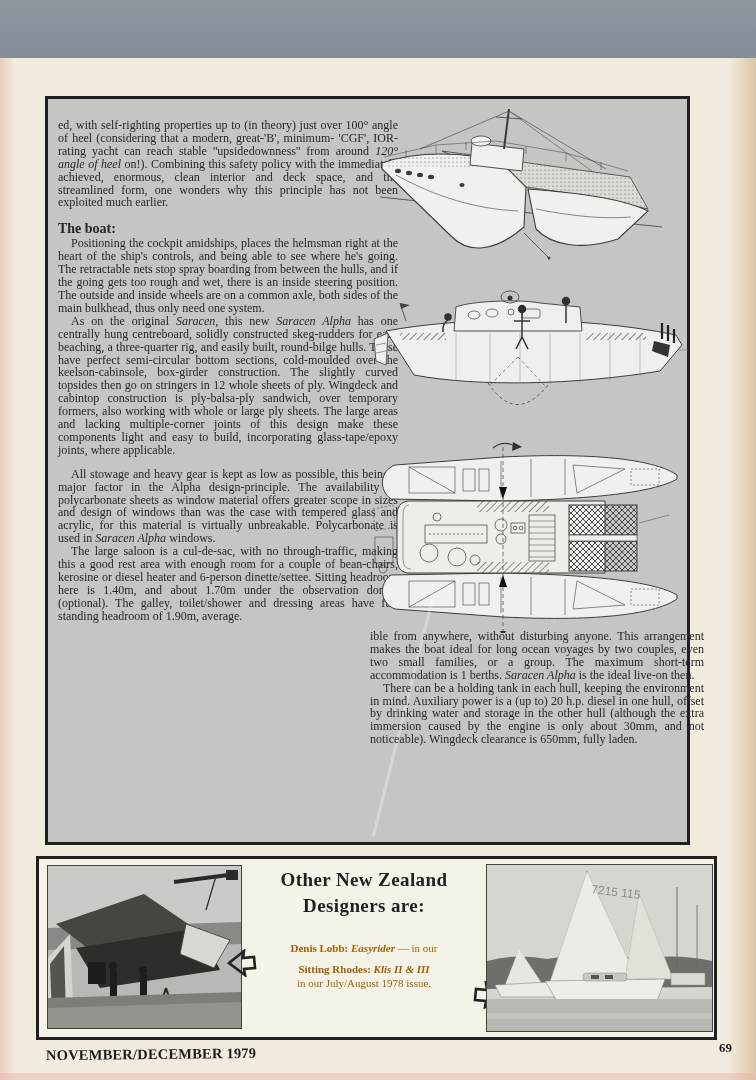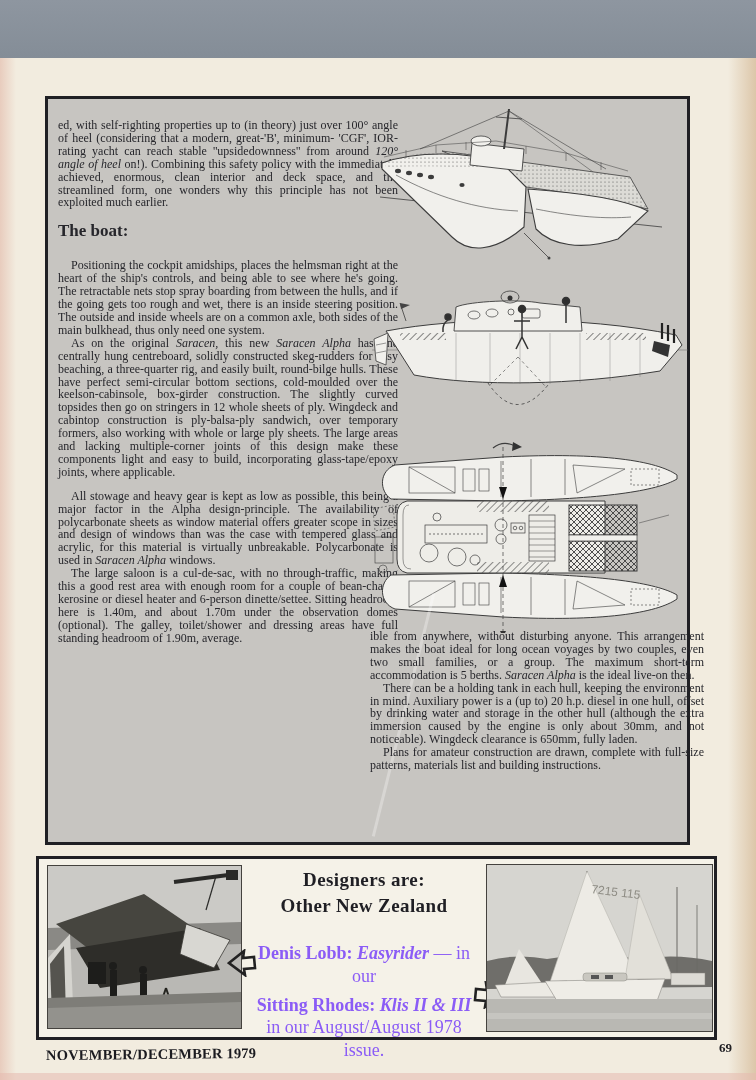"The boat:" .boat-heading { font-size: 17px -> 14px; margin: 12px 0 18px 0 -> 12px 0 0 0 }
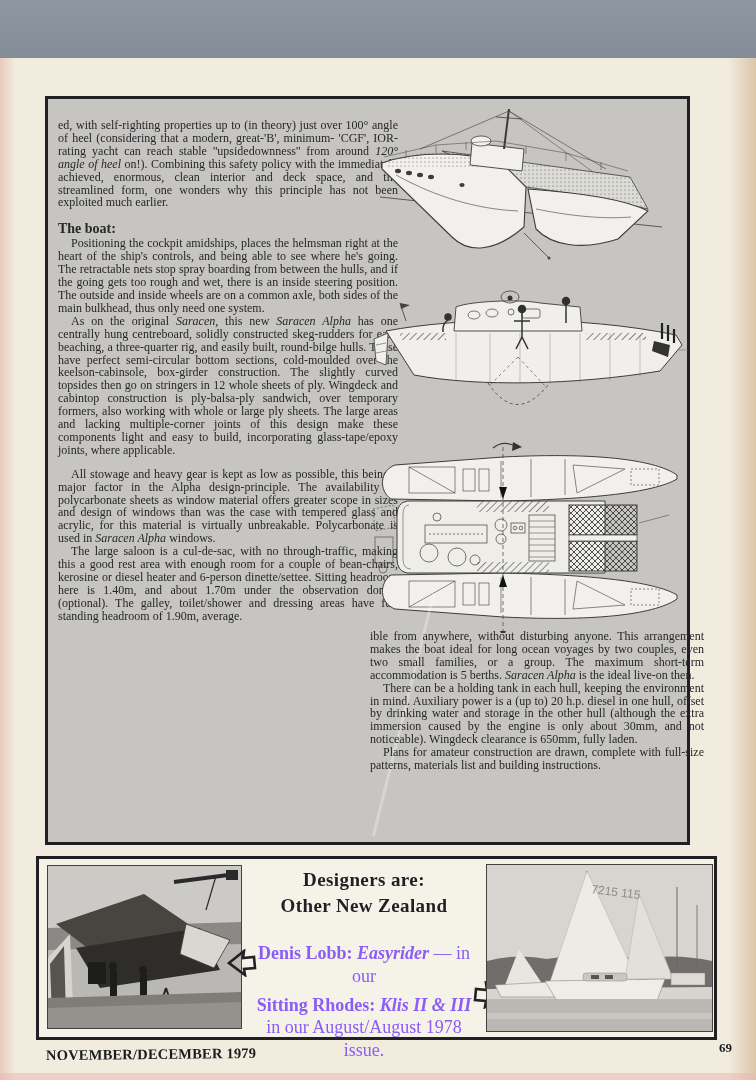"ible from anywhere, without disturbing" span { text: 5 -> 1 }
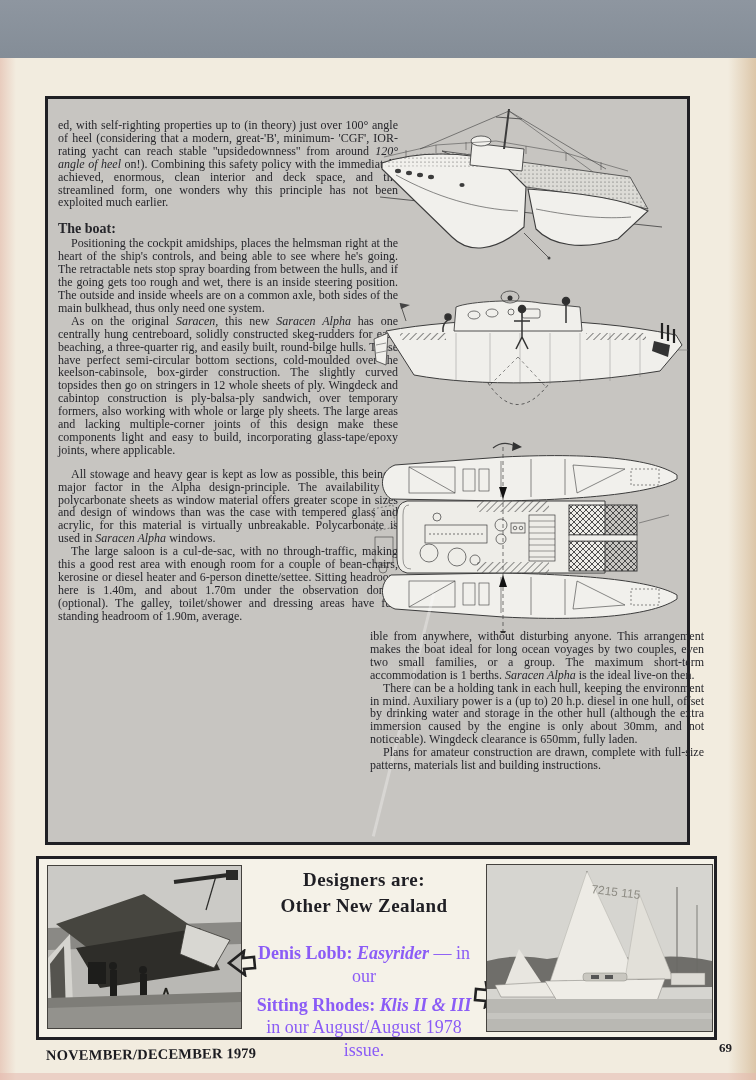"Plans for amateur construction are" p.para { html: <p>Plans for amateur construction are drawn, complete with full-size patterns, materials list and building instructions.</p> -> none }
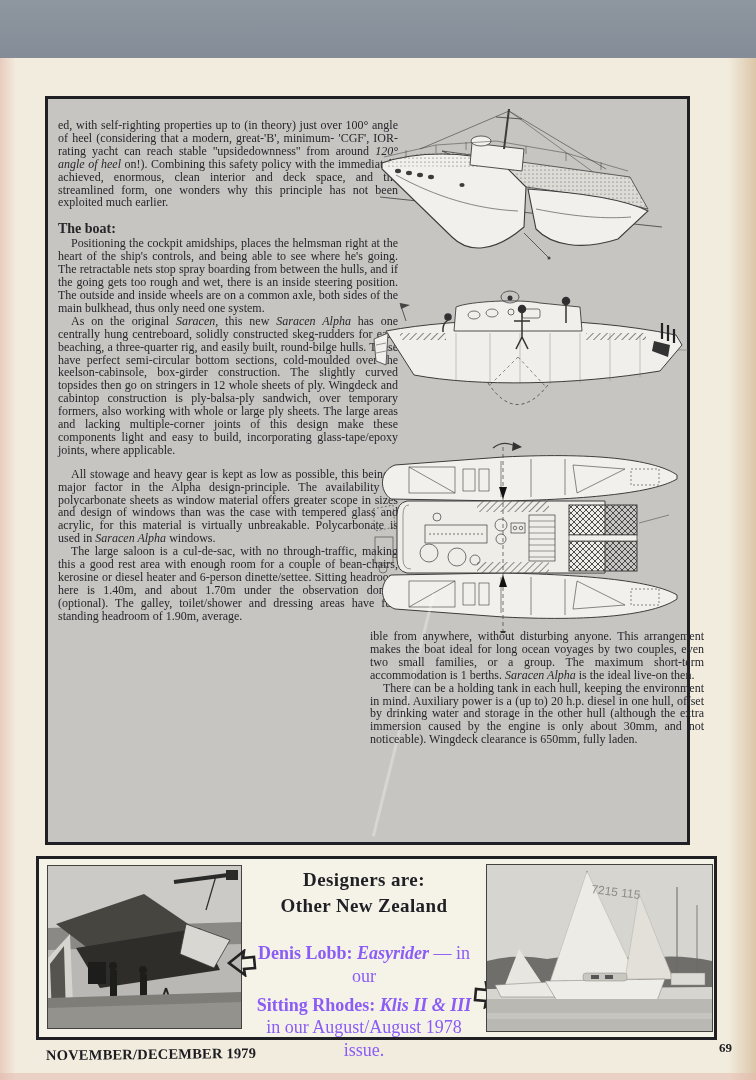"Designers are:" div { order: before "Other New Zealand" -> after "Other New Zealand" }
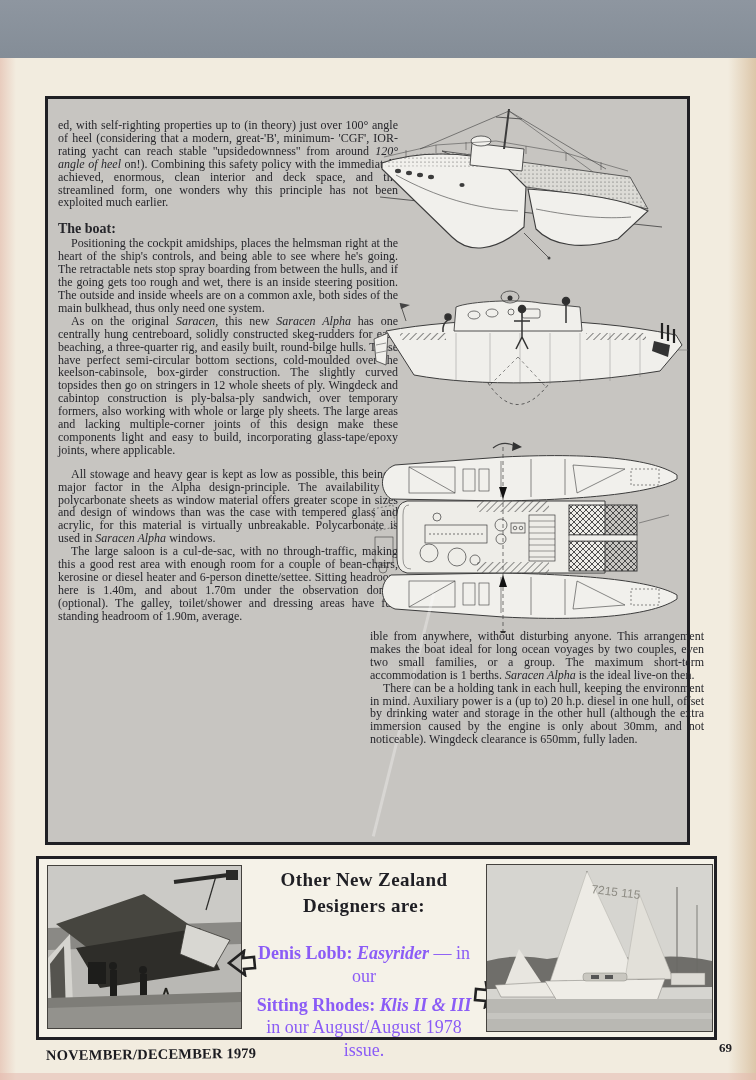"Denis Lobb: Easyrider — in" .entry { color: #8b5cf6 -> #a16207; font-size: 18px -> 11px }
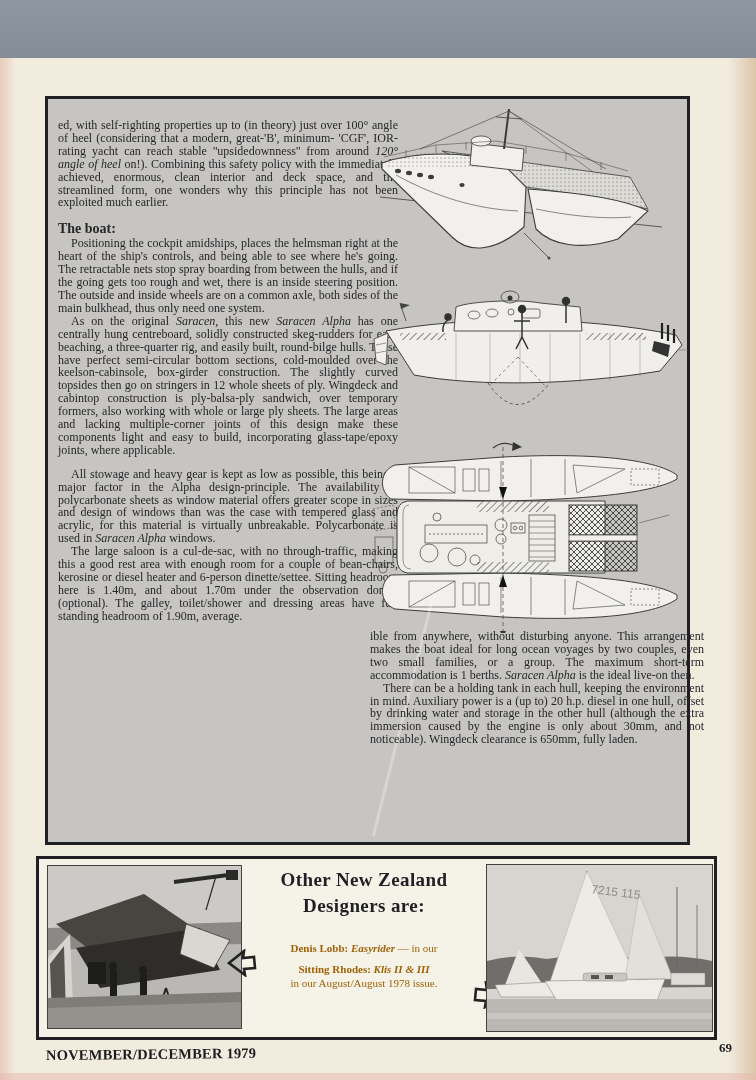"in our August/August 1978 issue." div { text: August/August -> July/August }
